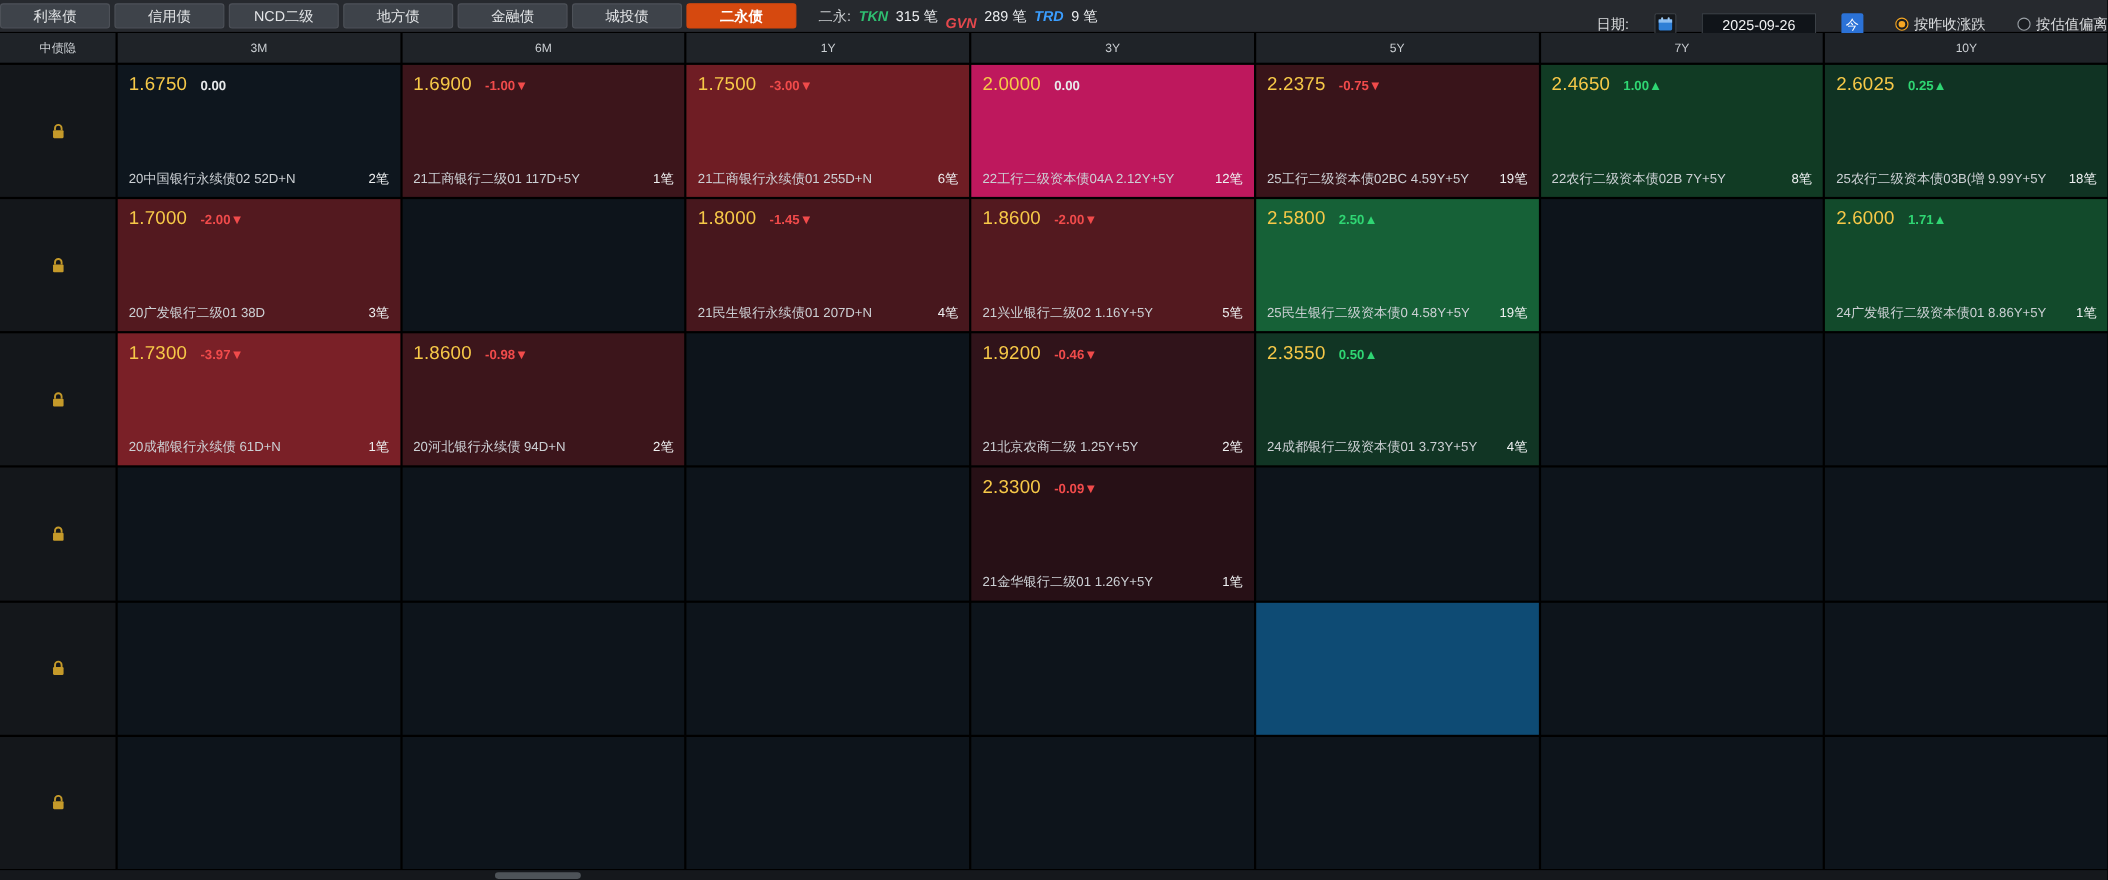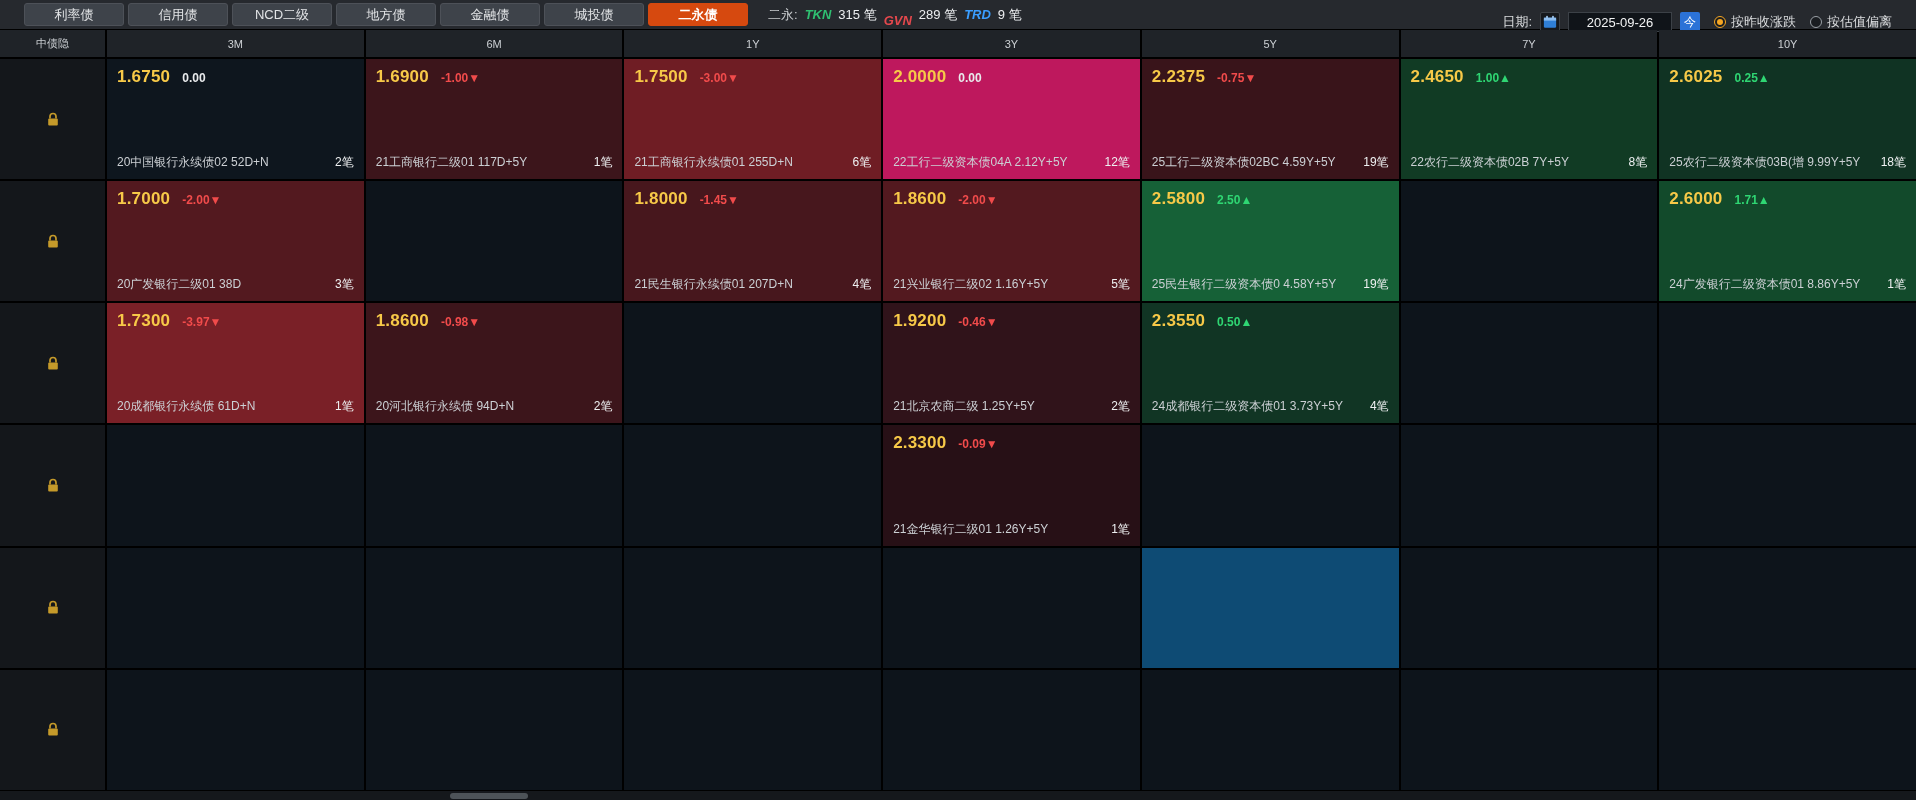"利率债" .topbar { padding: 0 24px -> 0 0 }
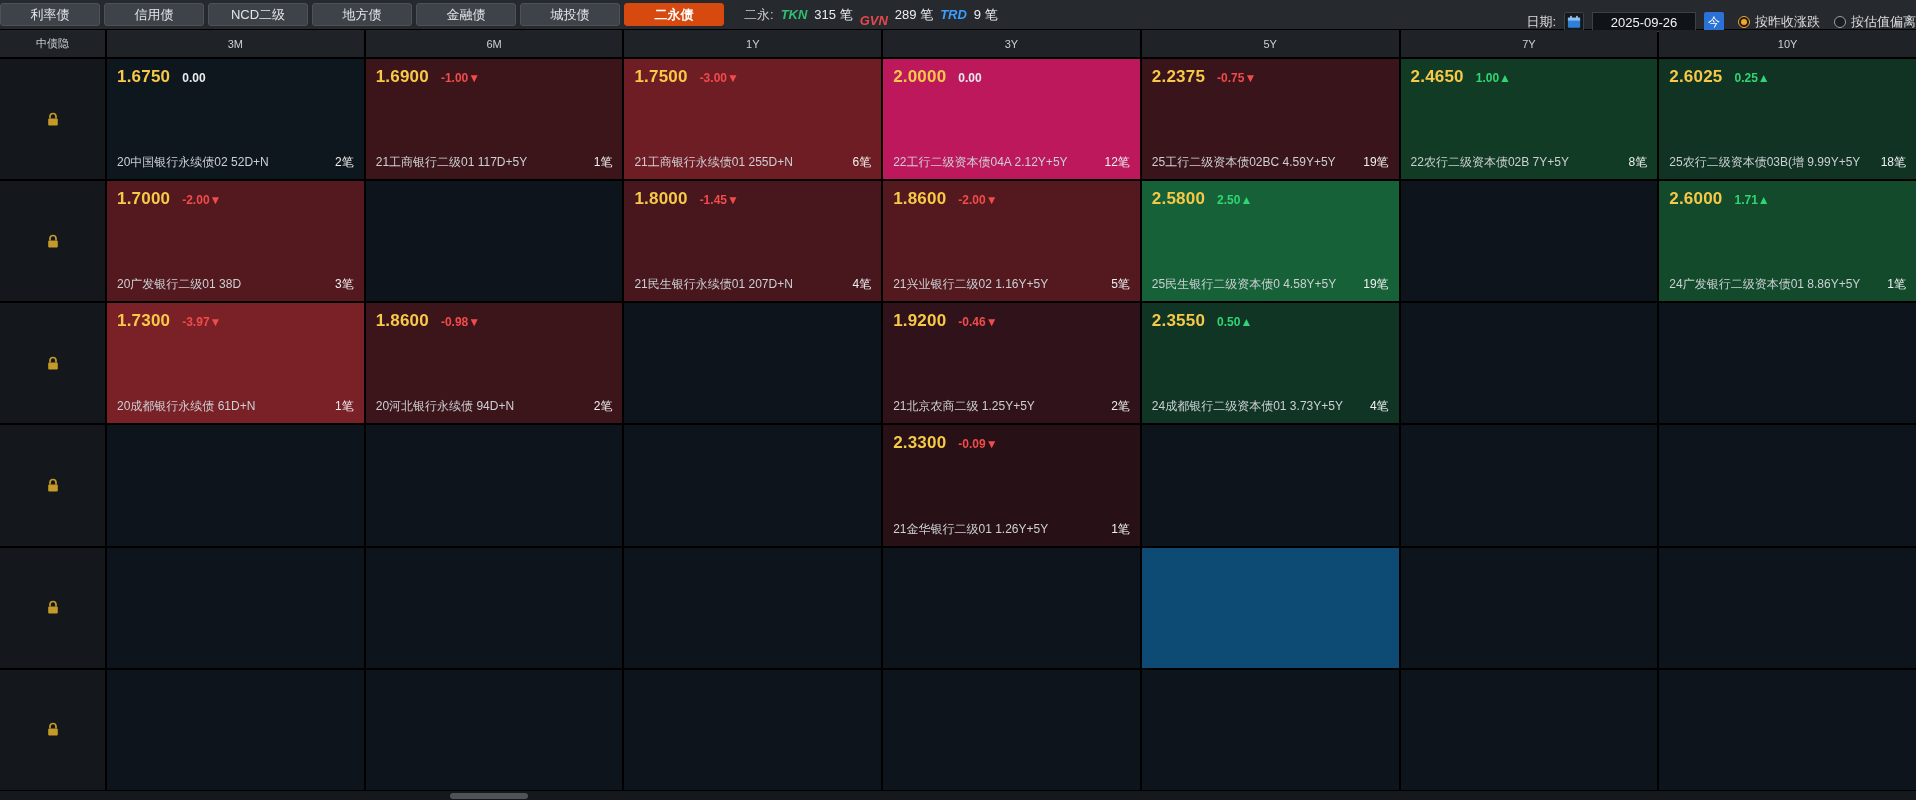"日期:" .tb-right { gap: 8px -> 23px }
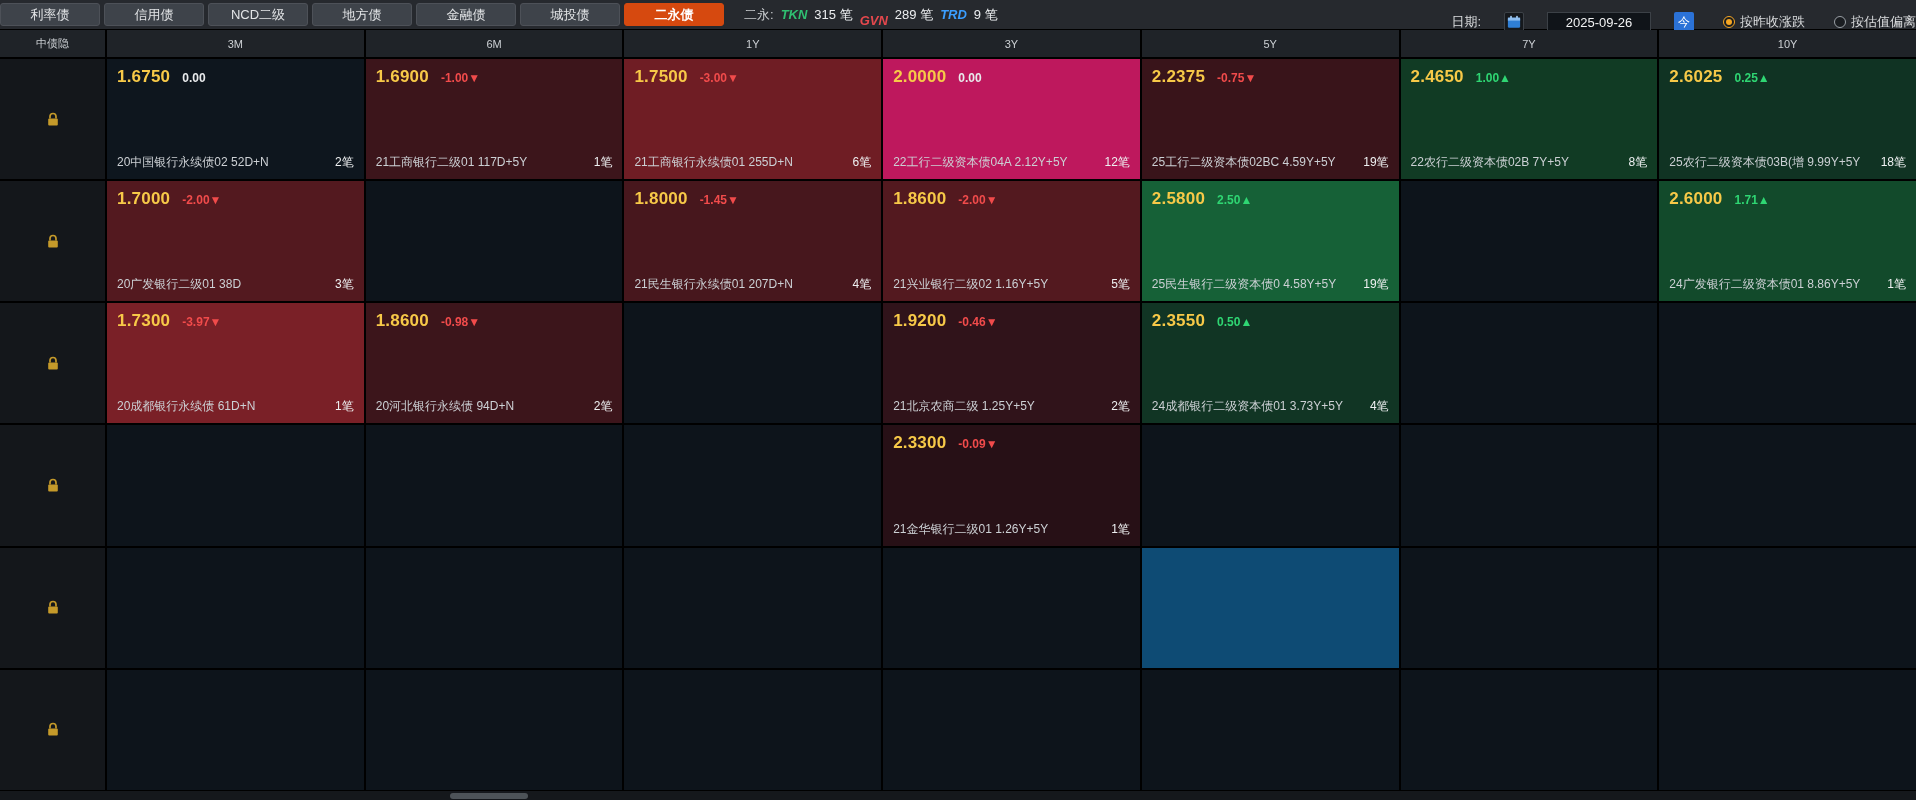"1.6750" .val { font-weight: bold -> normal }
